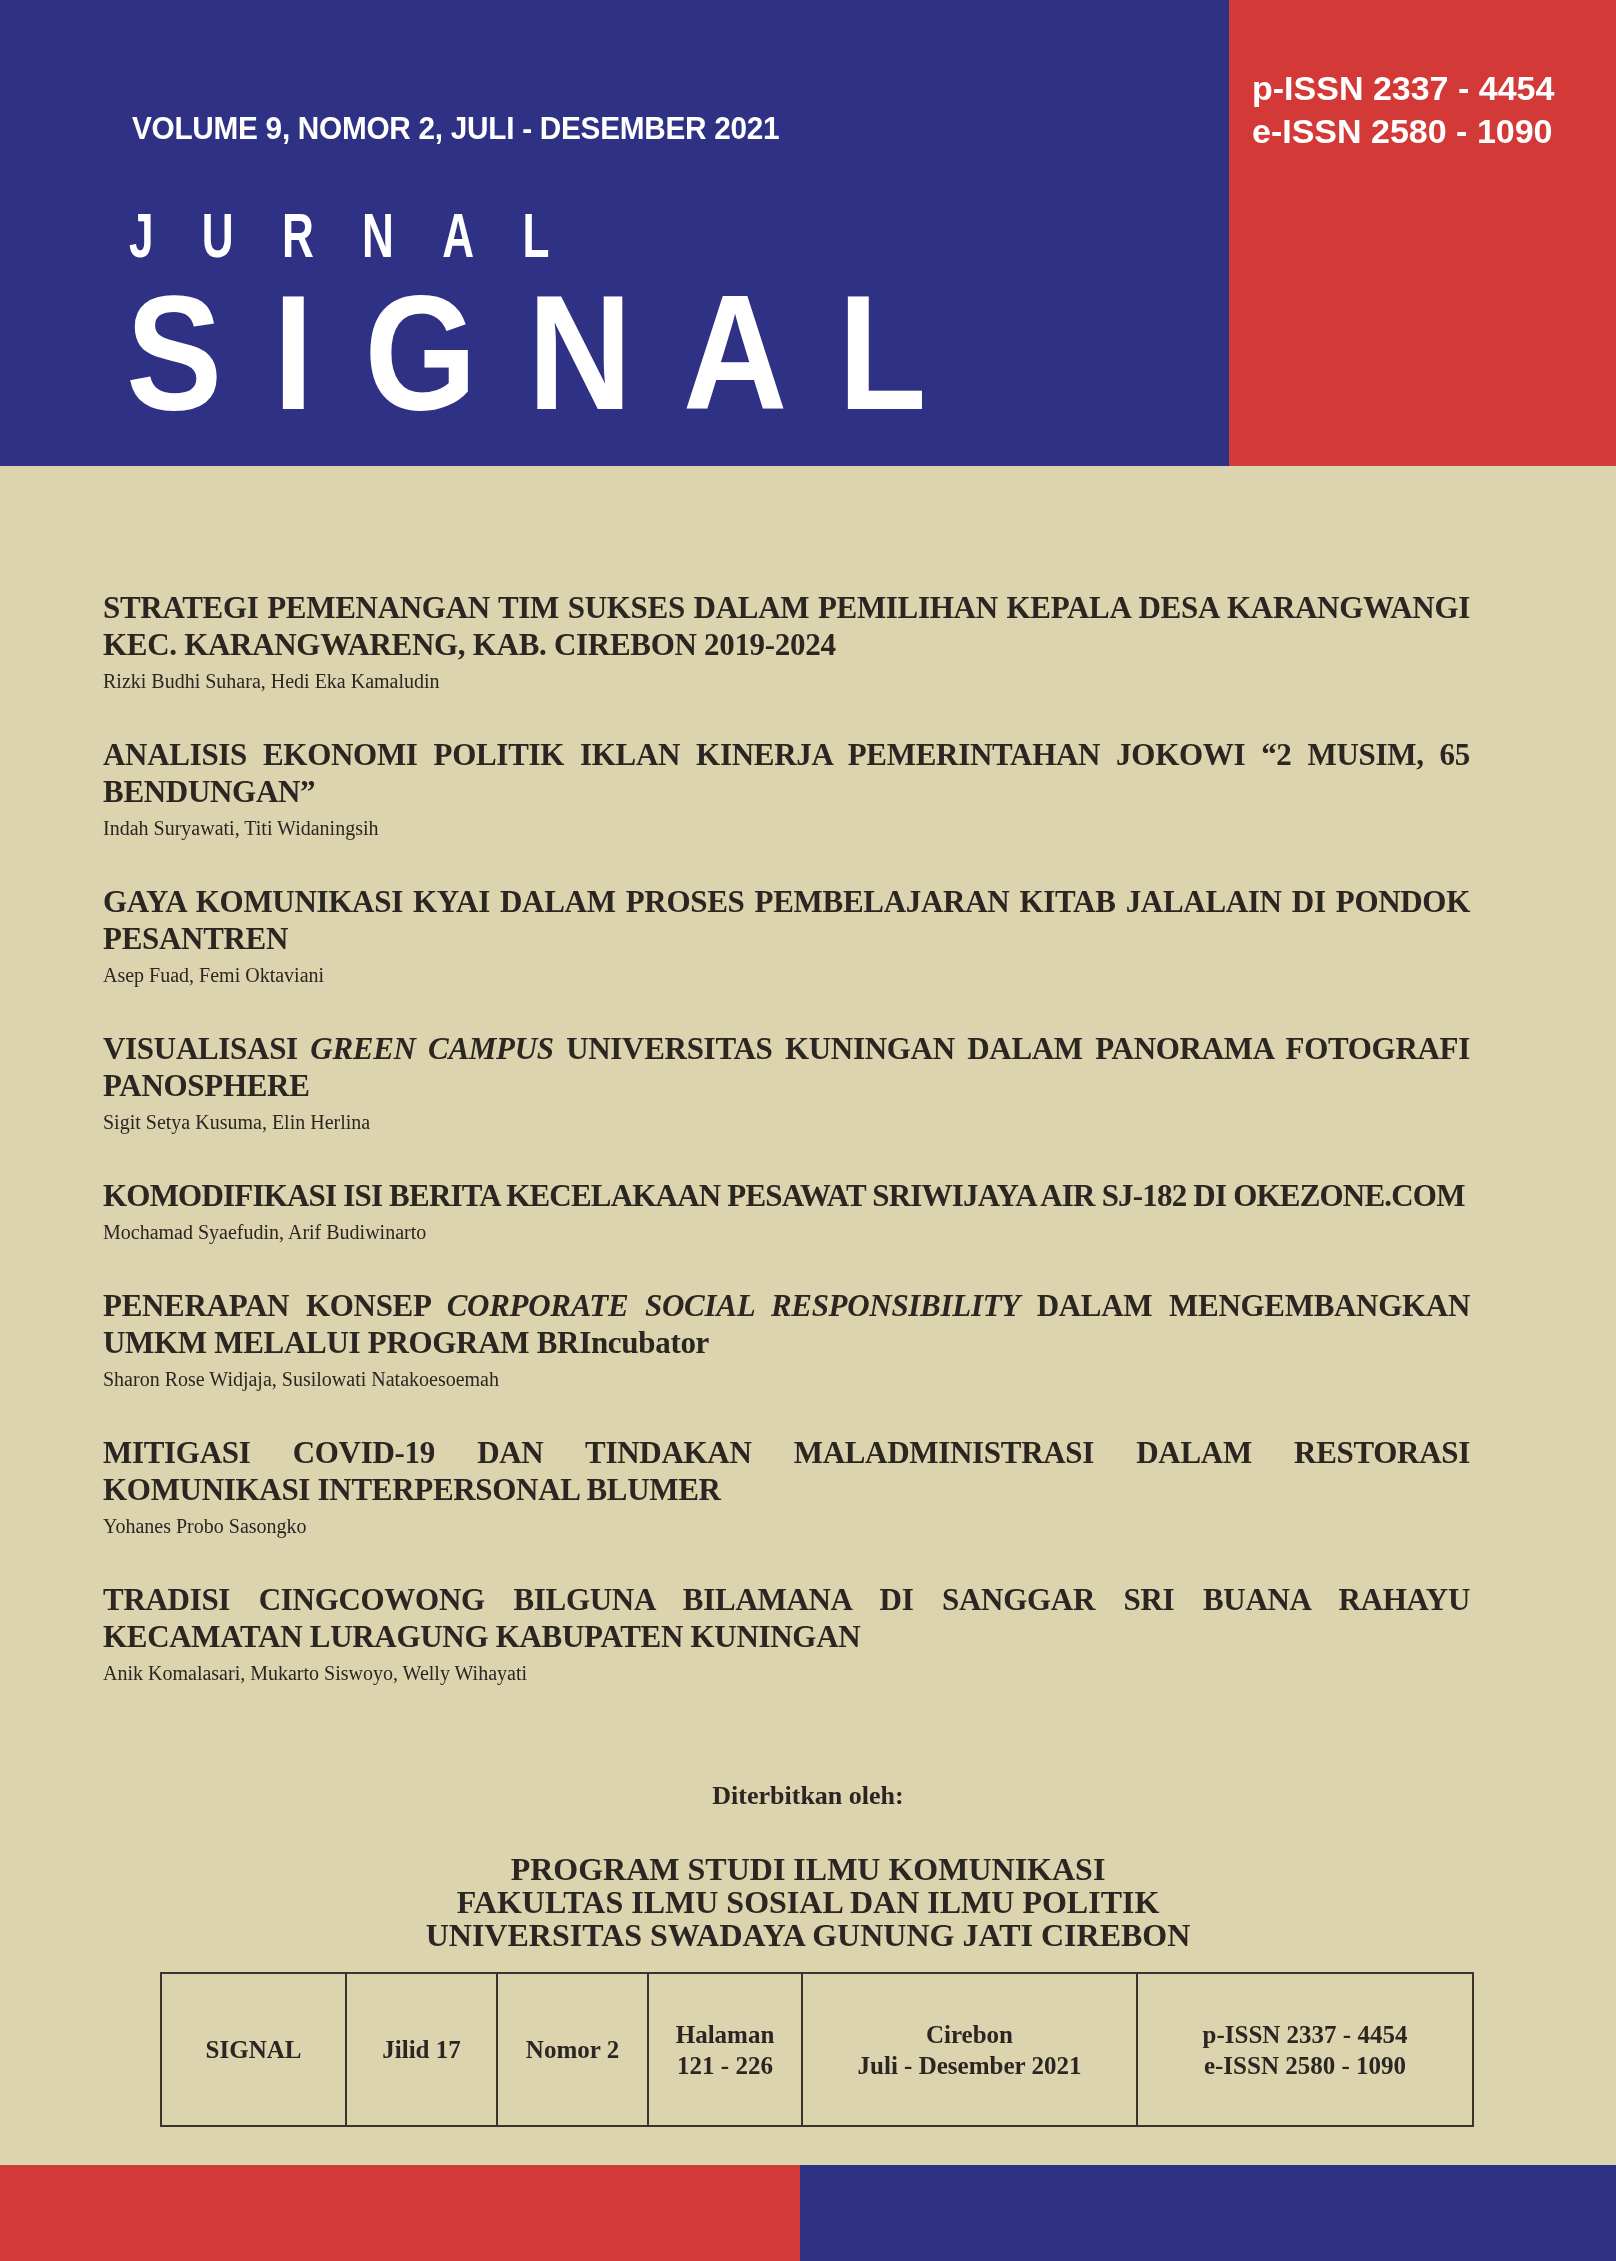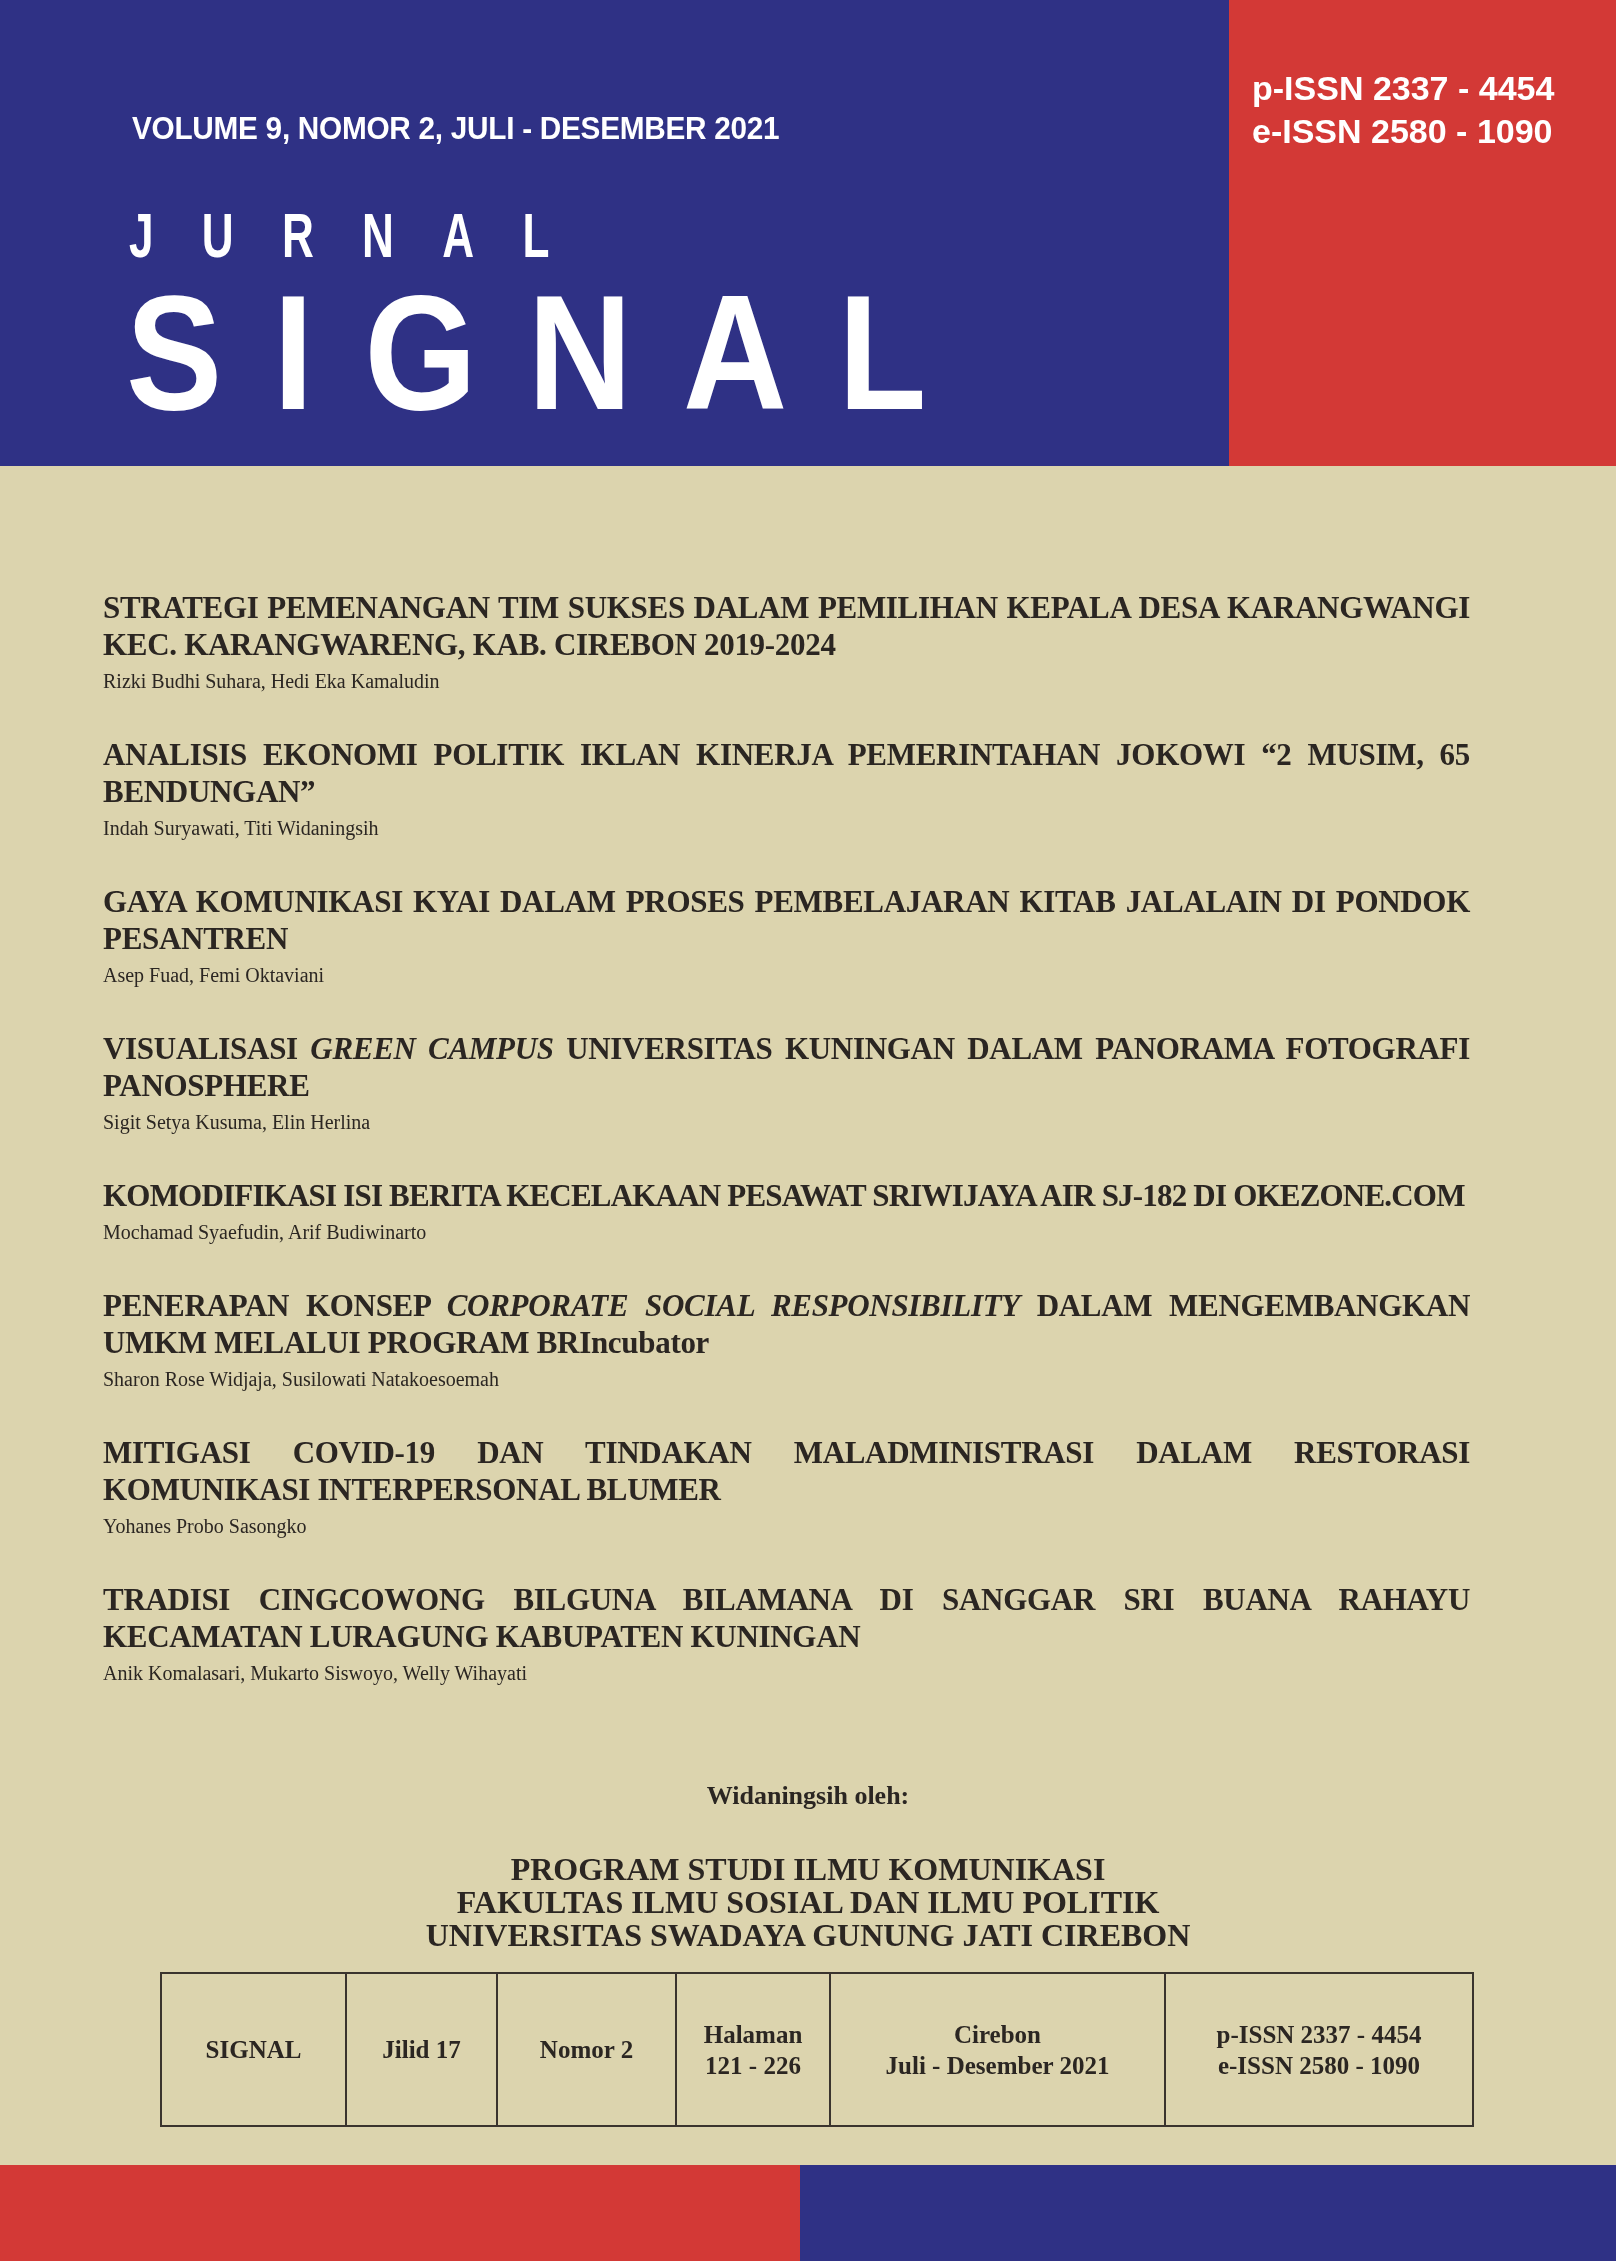"Widaningsih oleh:" div.publisher { text: Widaningsih -> Diterbitkan }
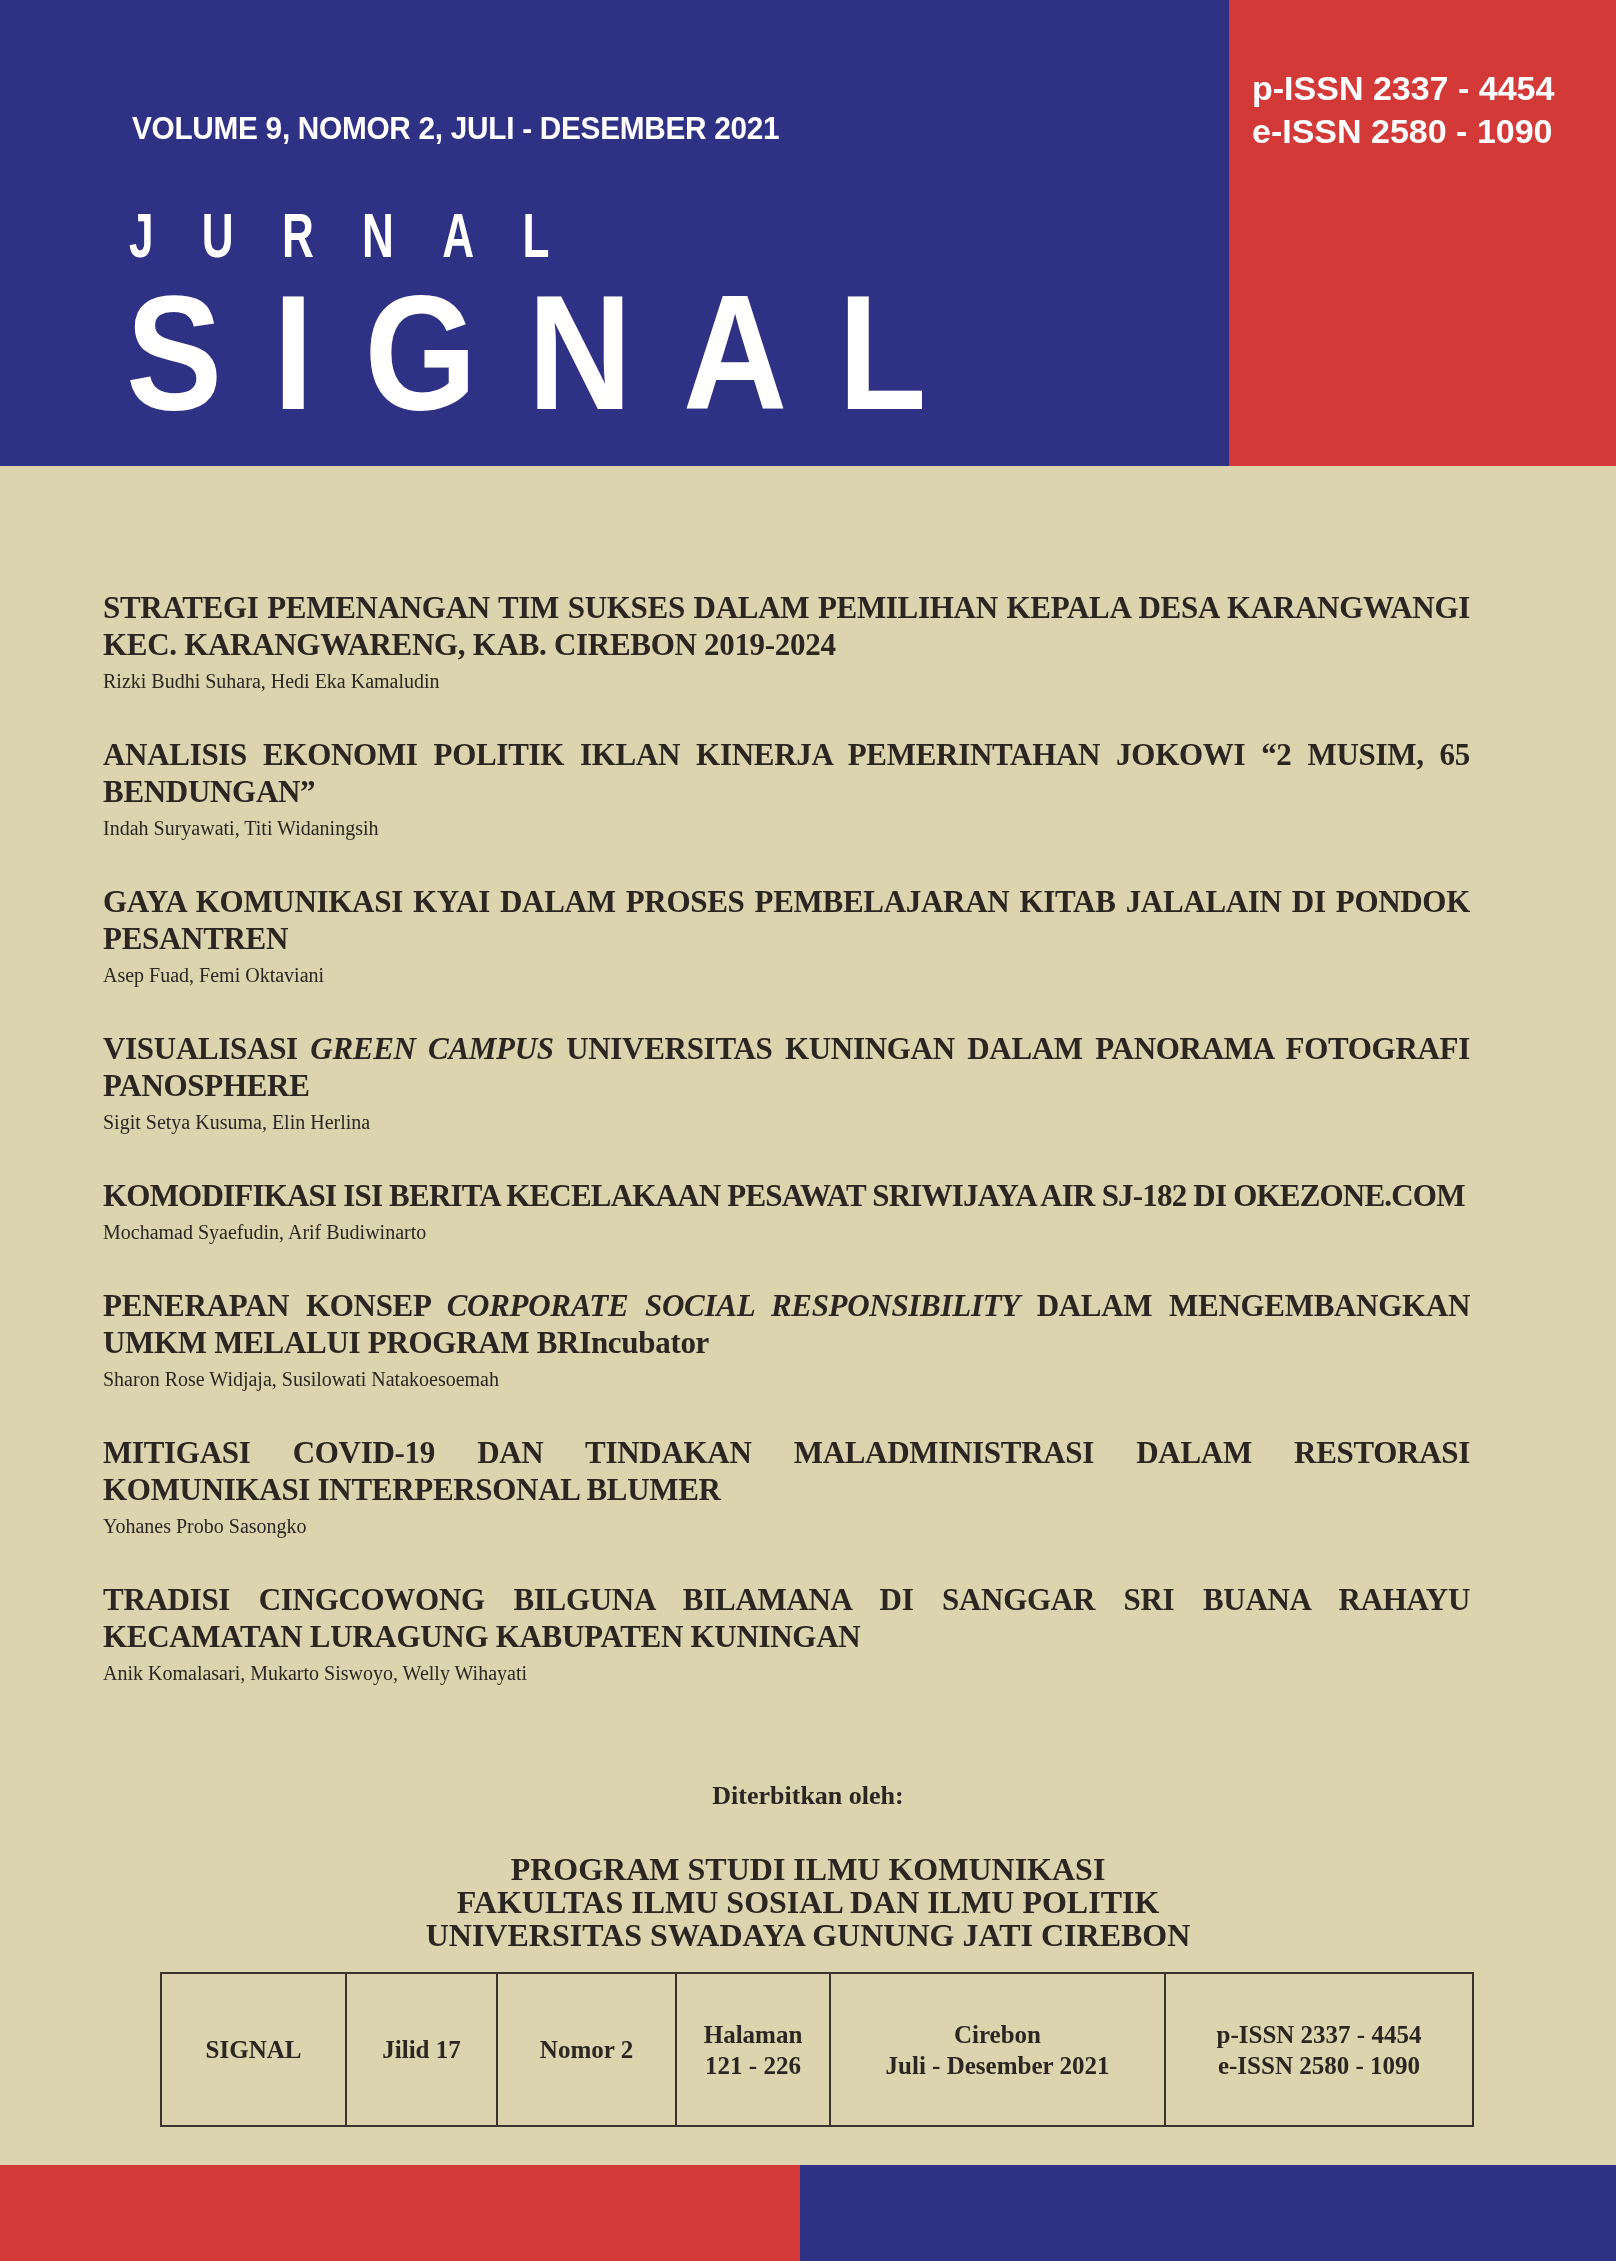"Nomor 2" div.cell { width: 179px -> 151px }
